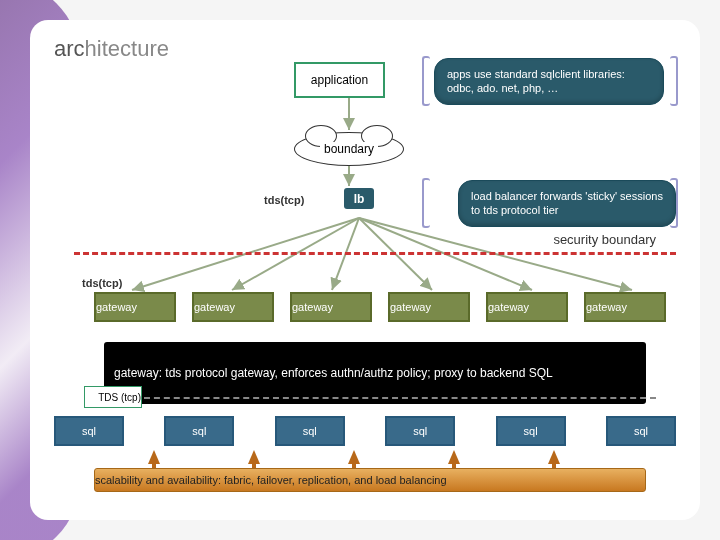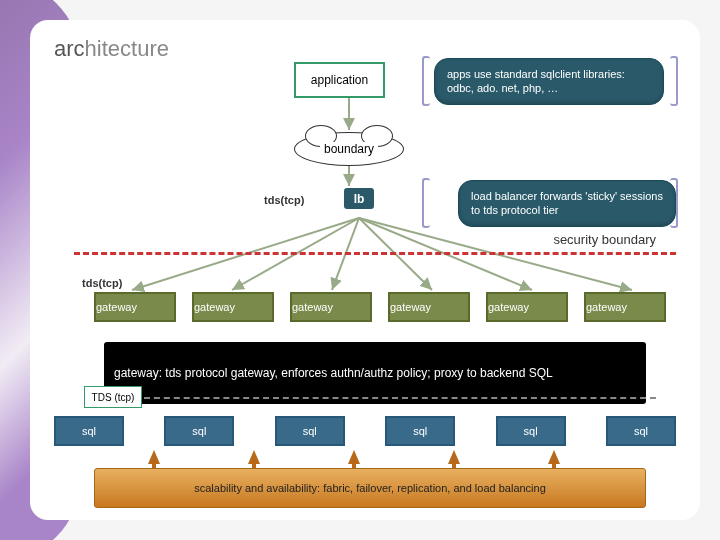"TDS (tcp)" .tds-box { justify-content: center -> flex-end }
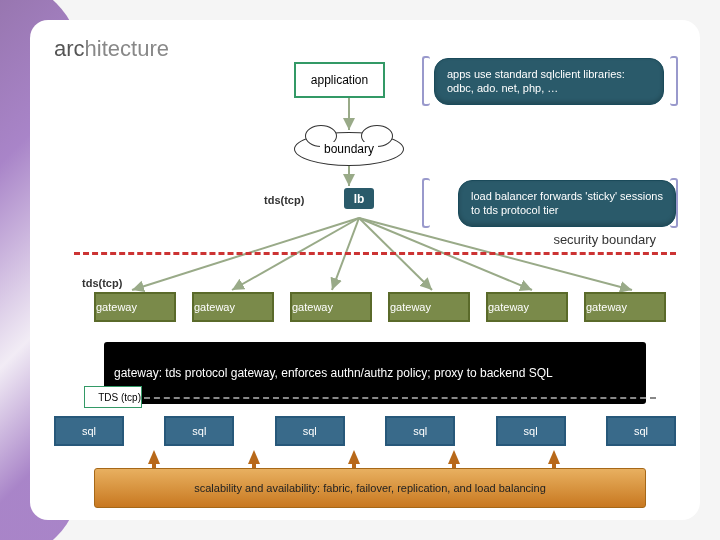"scalability and availability: fabric," .bar { height: 40px -> 24px; justify-content: center -> flex-start }
